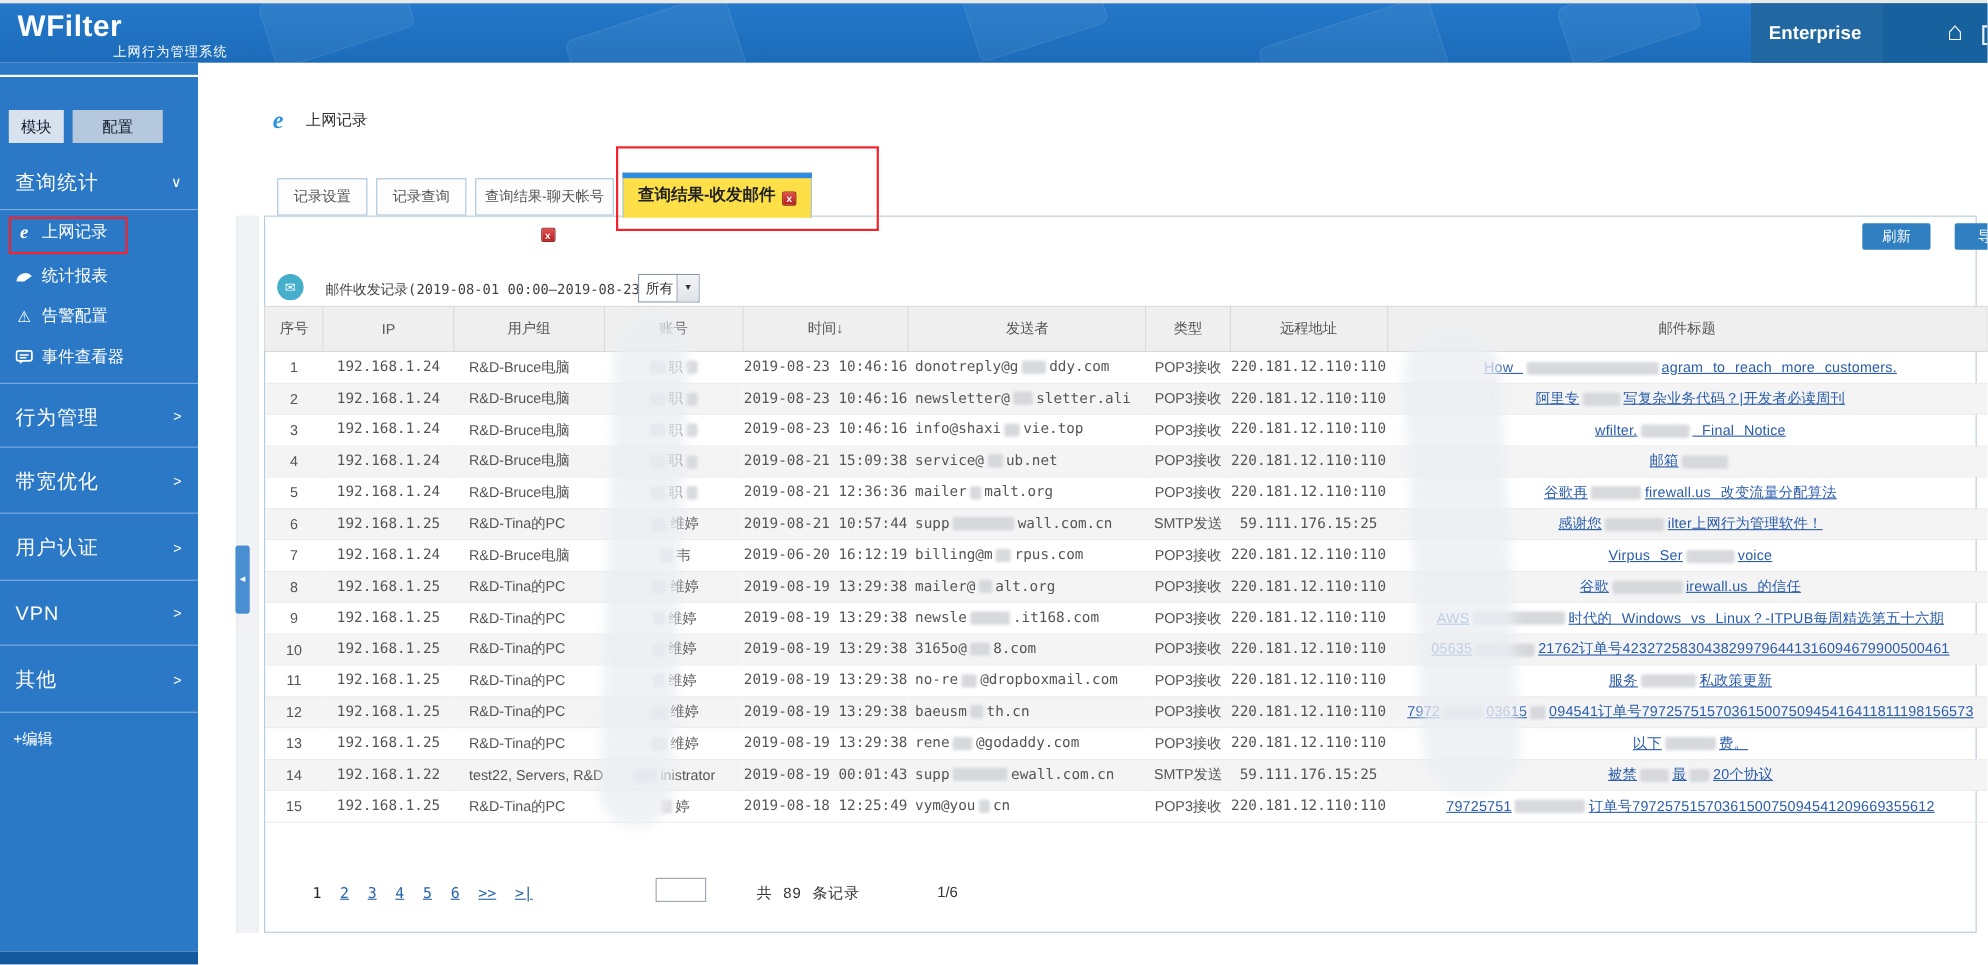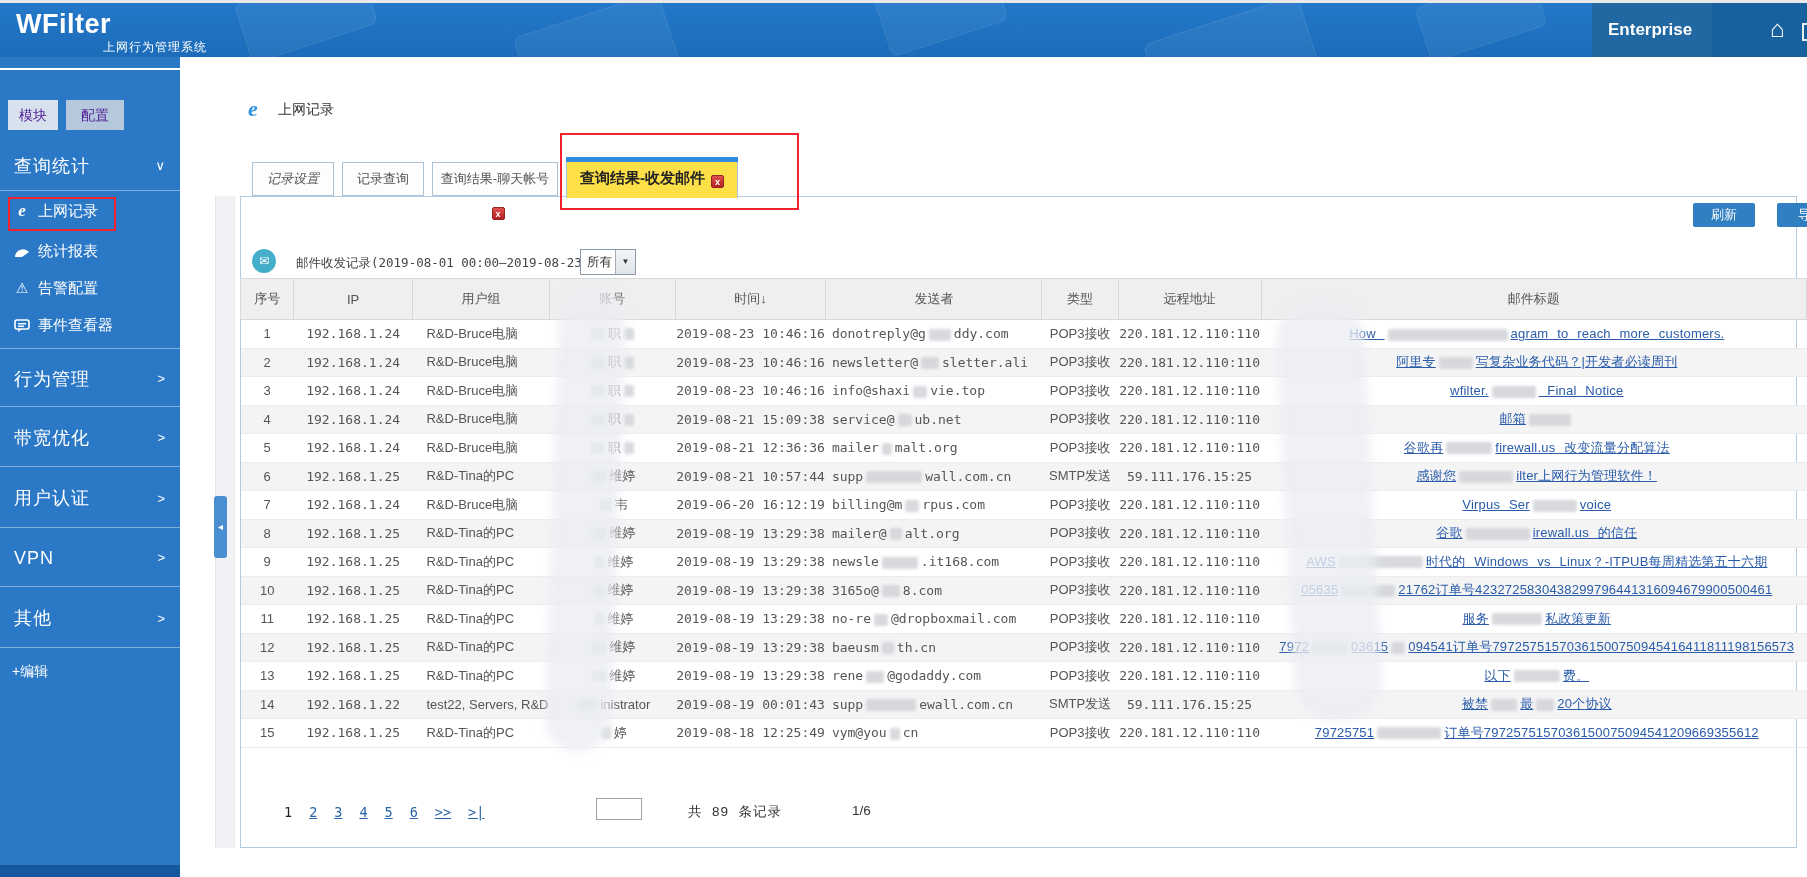"模块" .sb-tab { color: #4c1d95 -> #0f172a }
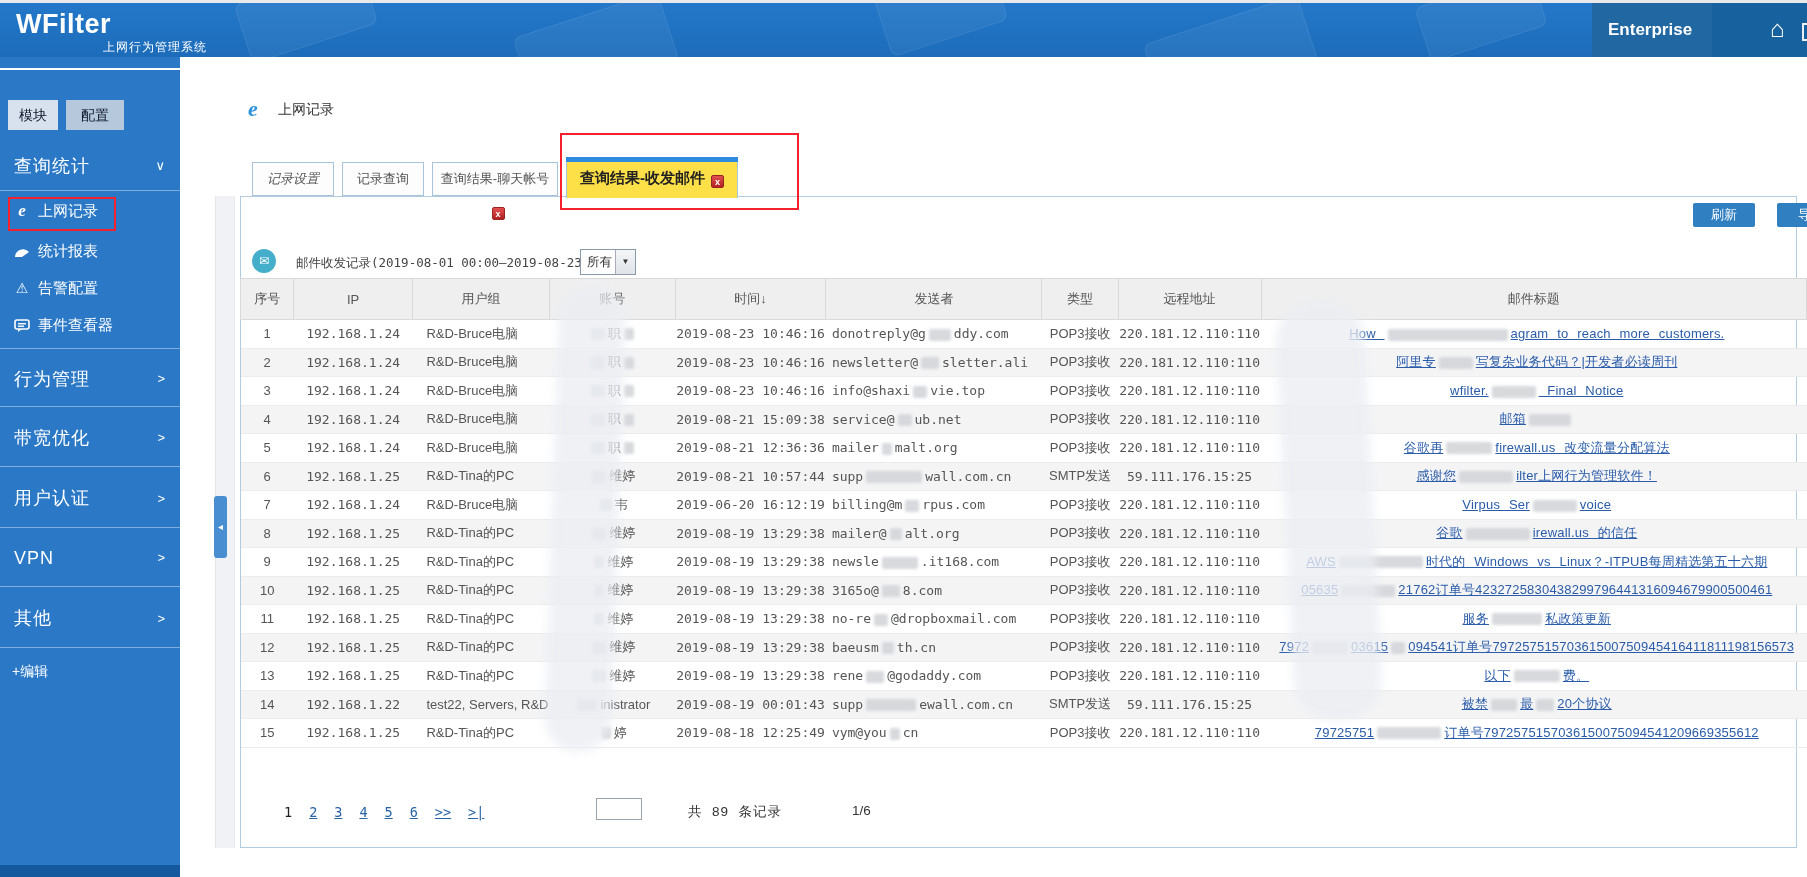"配置" .sb-tab.t1 { width: 58px -> 82px }
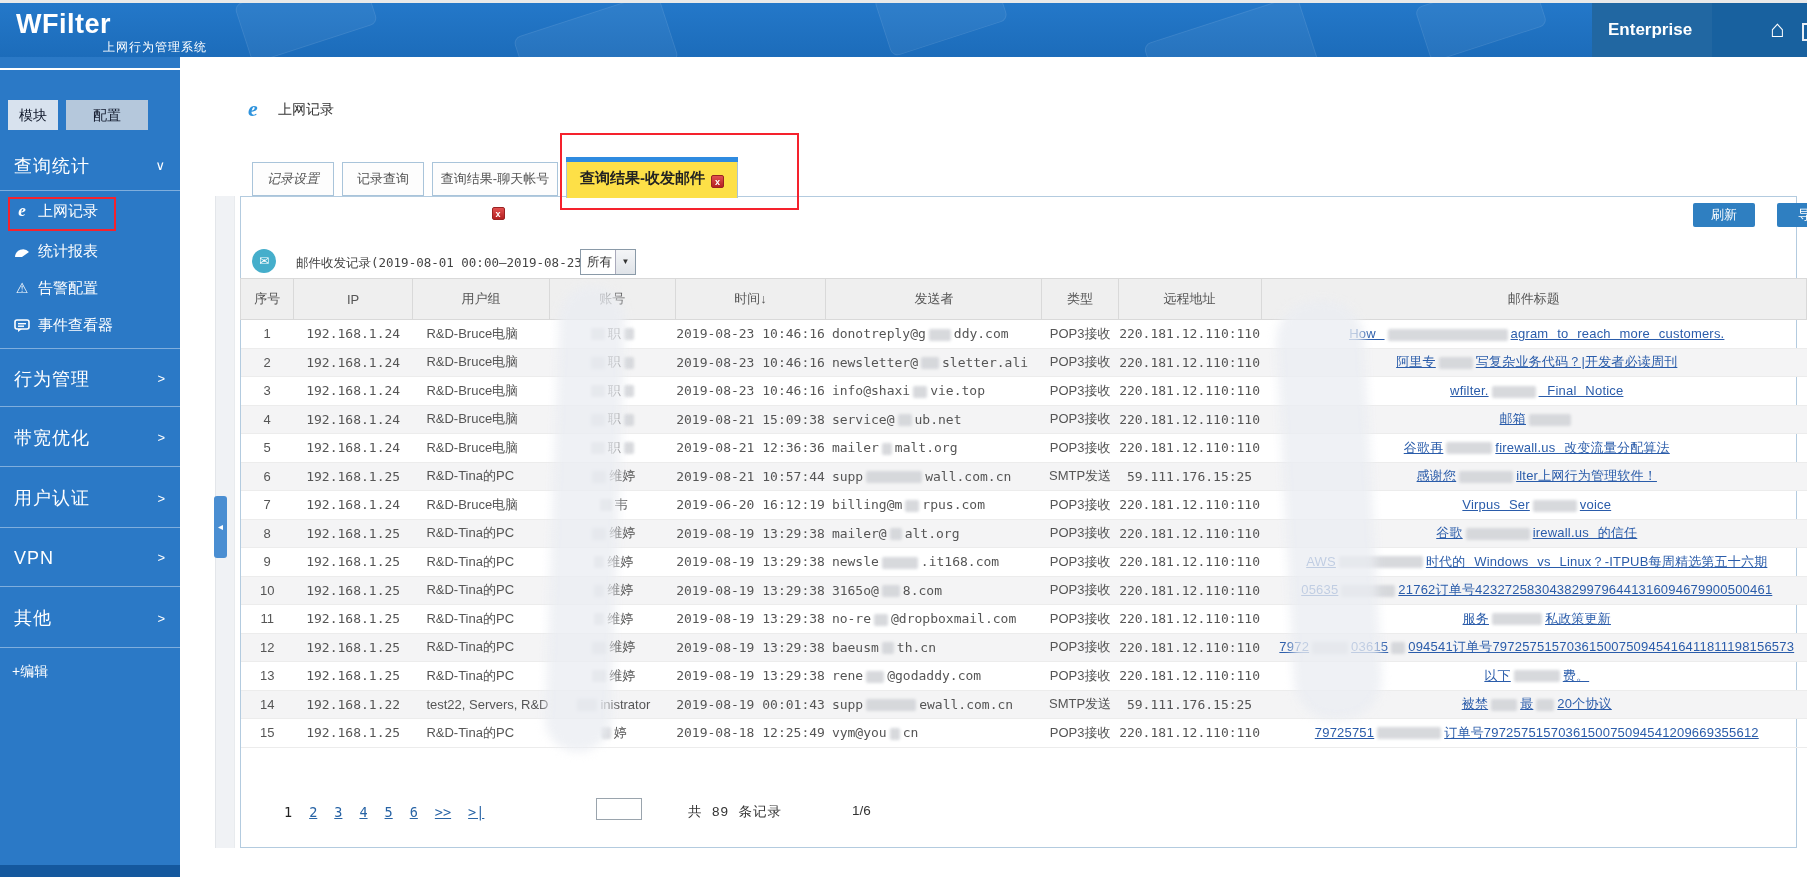"记录设置" div.tab { font-style: italic -> none }
